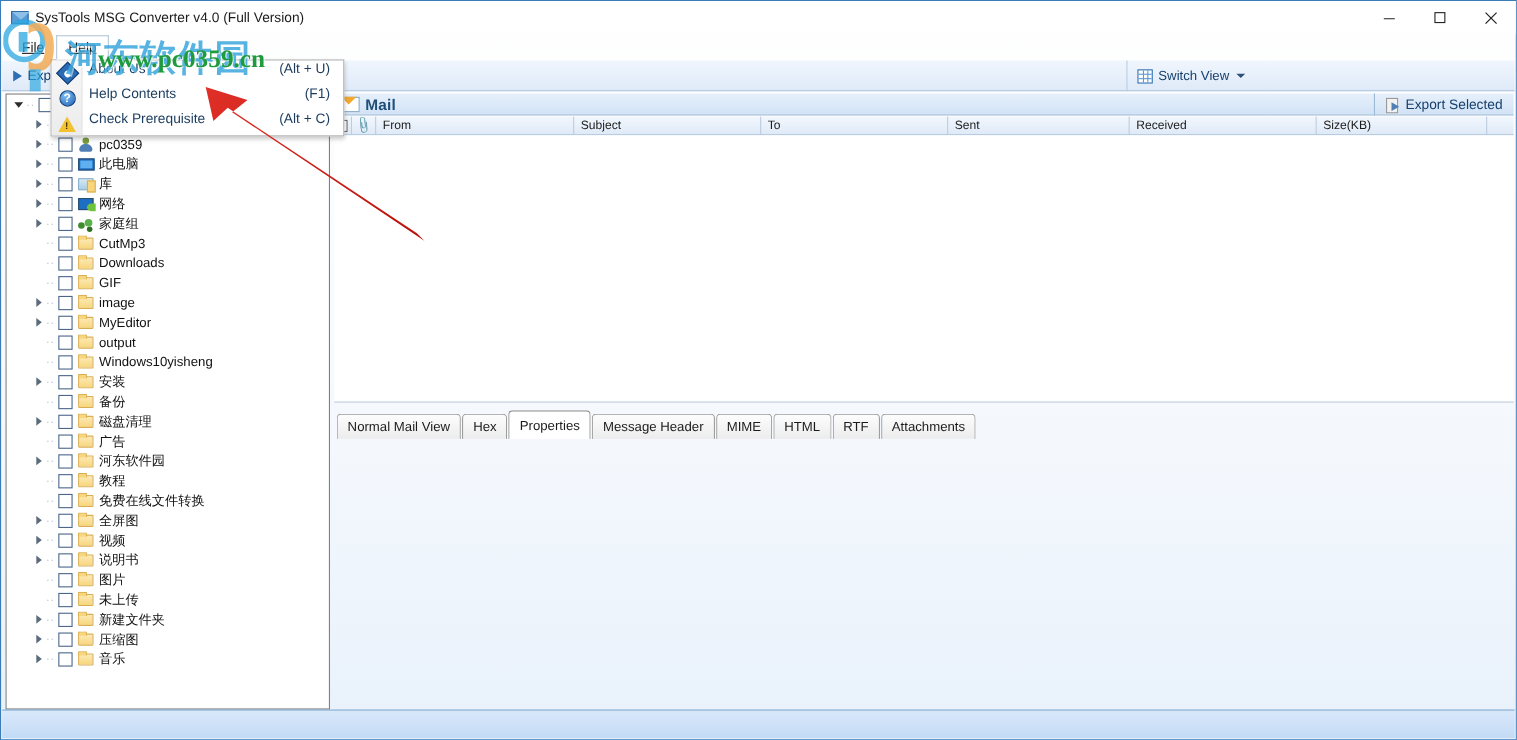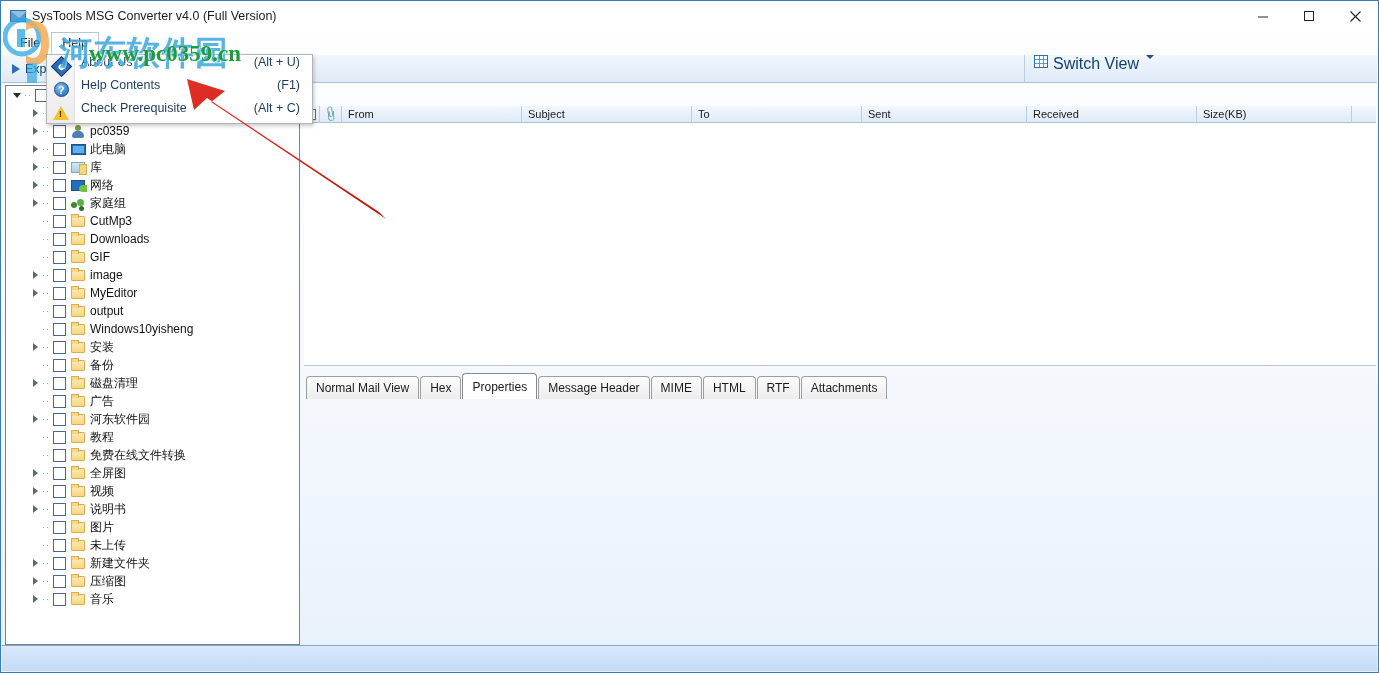"File" .menuitem { text-decoration: none -> underline }
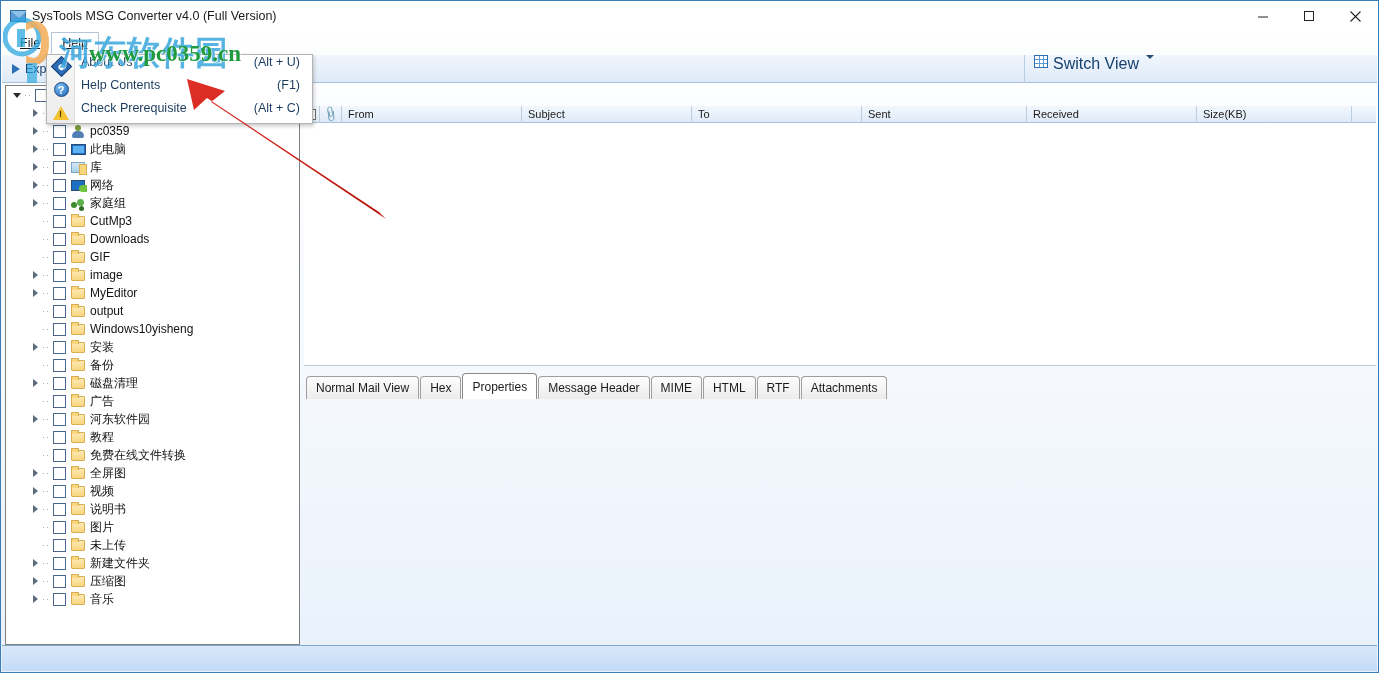"Switch View" .switchview { align-items: flex-start -> center; font-size: 16px -> 12px }
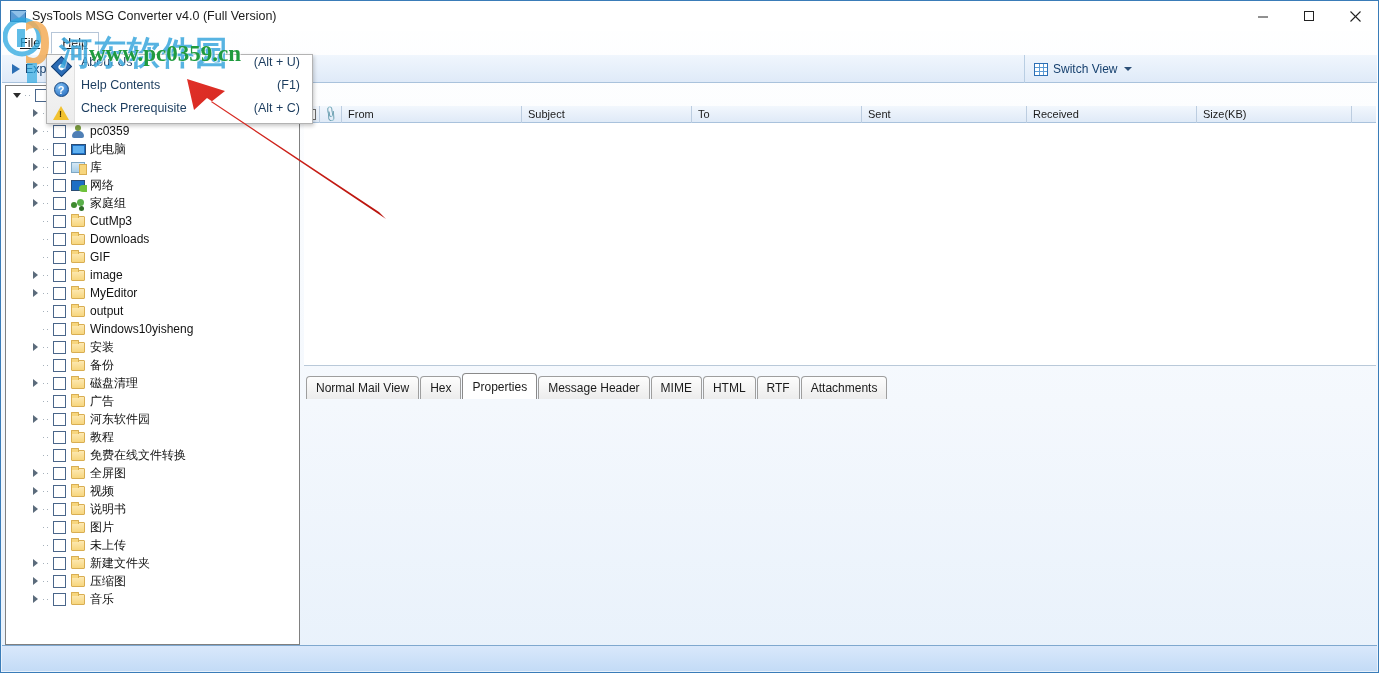"Mail" div.mail-header { html: none -> <div> <span></span> <span>Mail</span> <div> <span></span> <span>Export Selected</span> </div> </div> }
